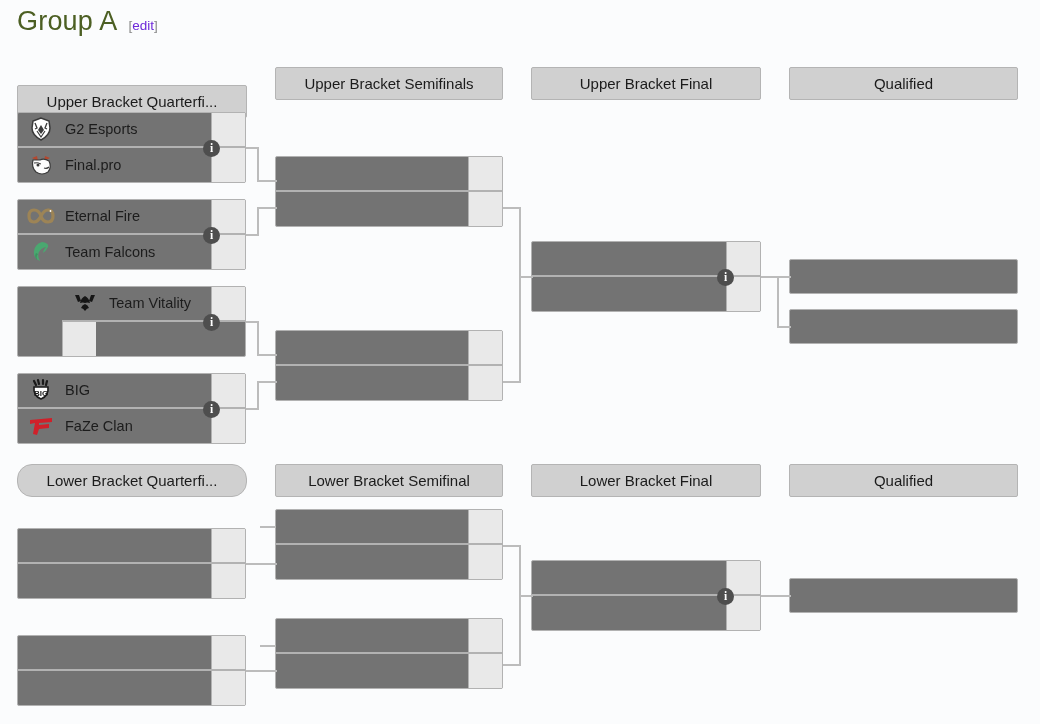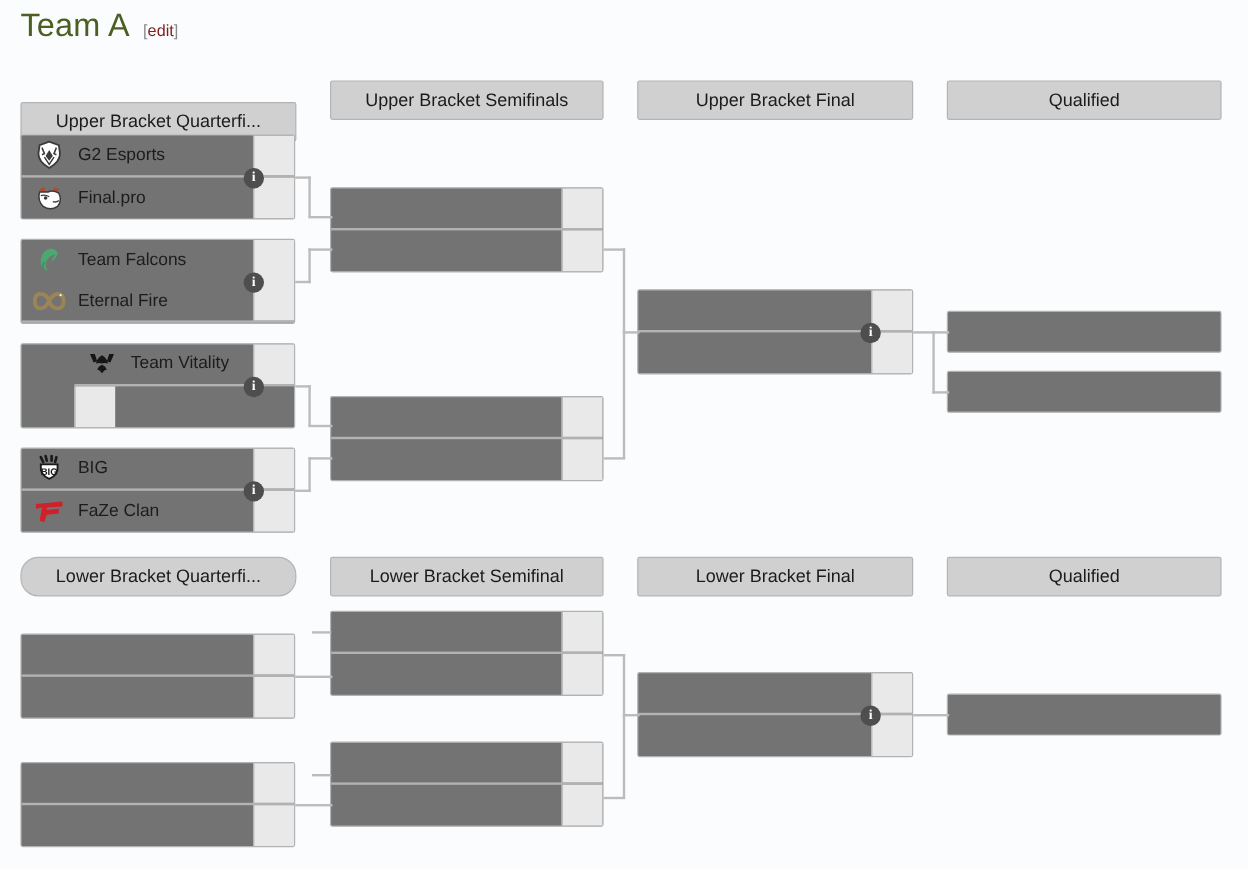"Team A" span { text: Team -> Group }
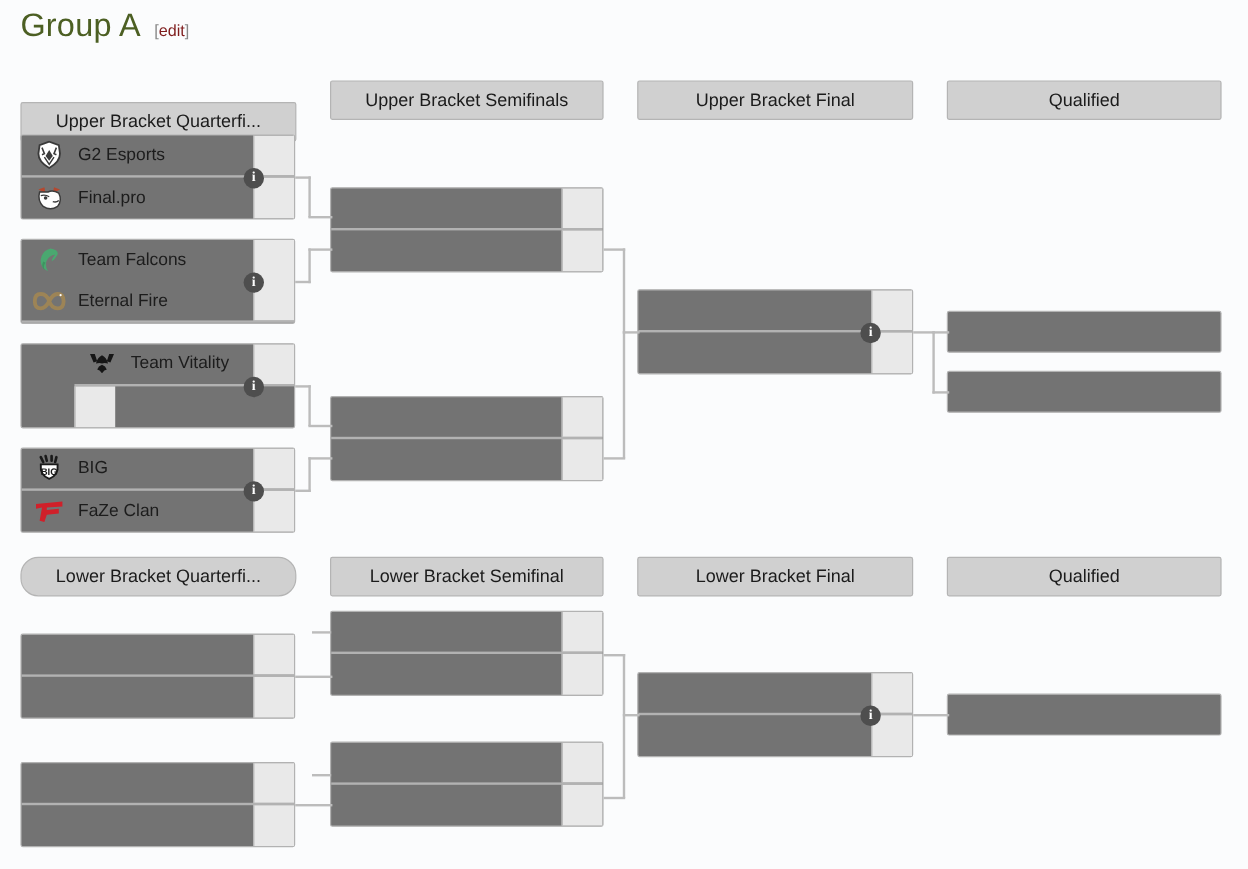"edit" #edit-link .lnk { color: #7f1d1d -> #6d28d9 }
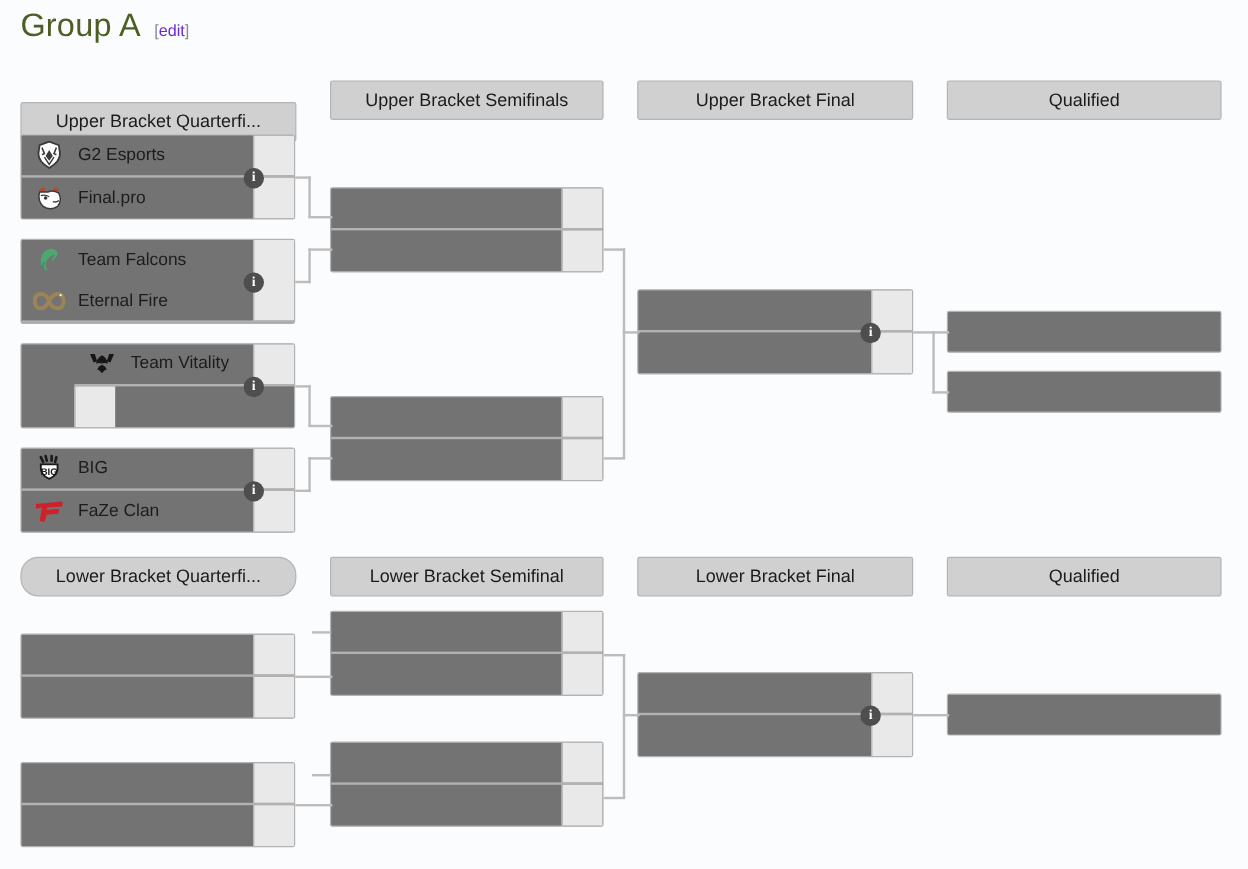"Team Falcons" div.opp { order: before "Eternal Fire" -> after "Eternal Fire" }
